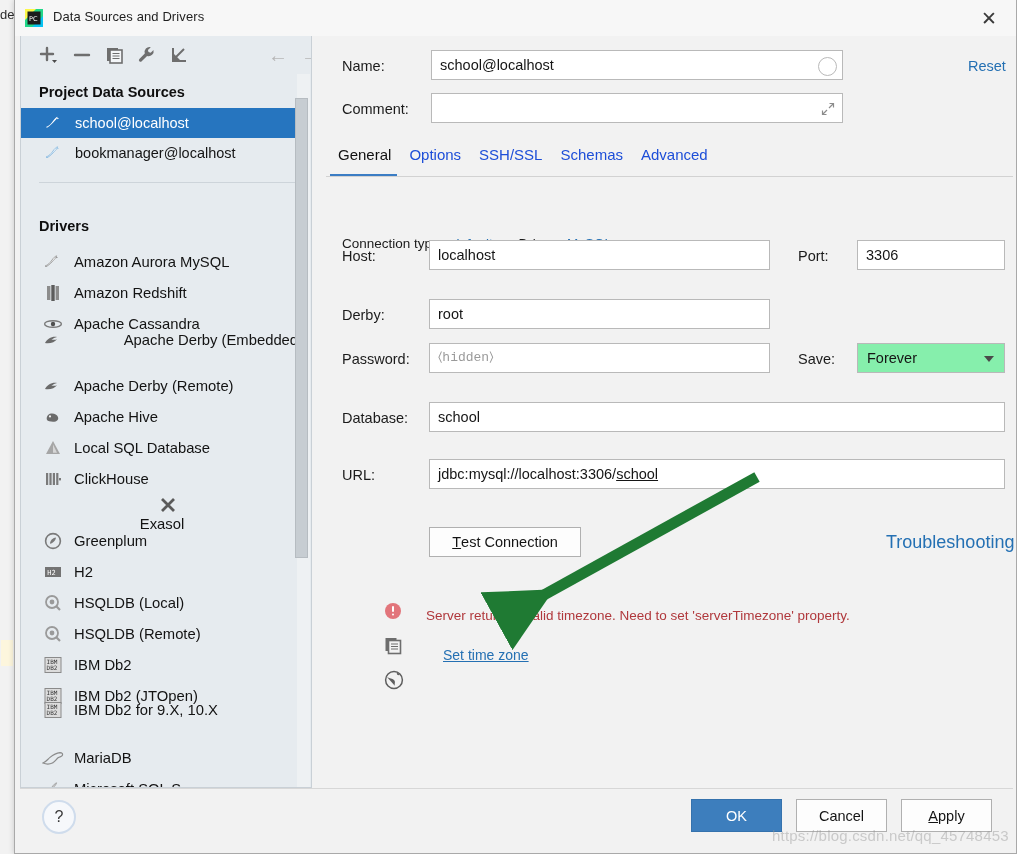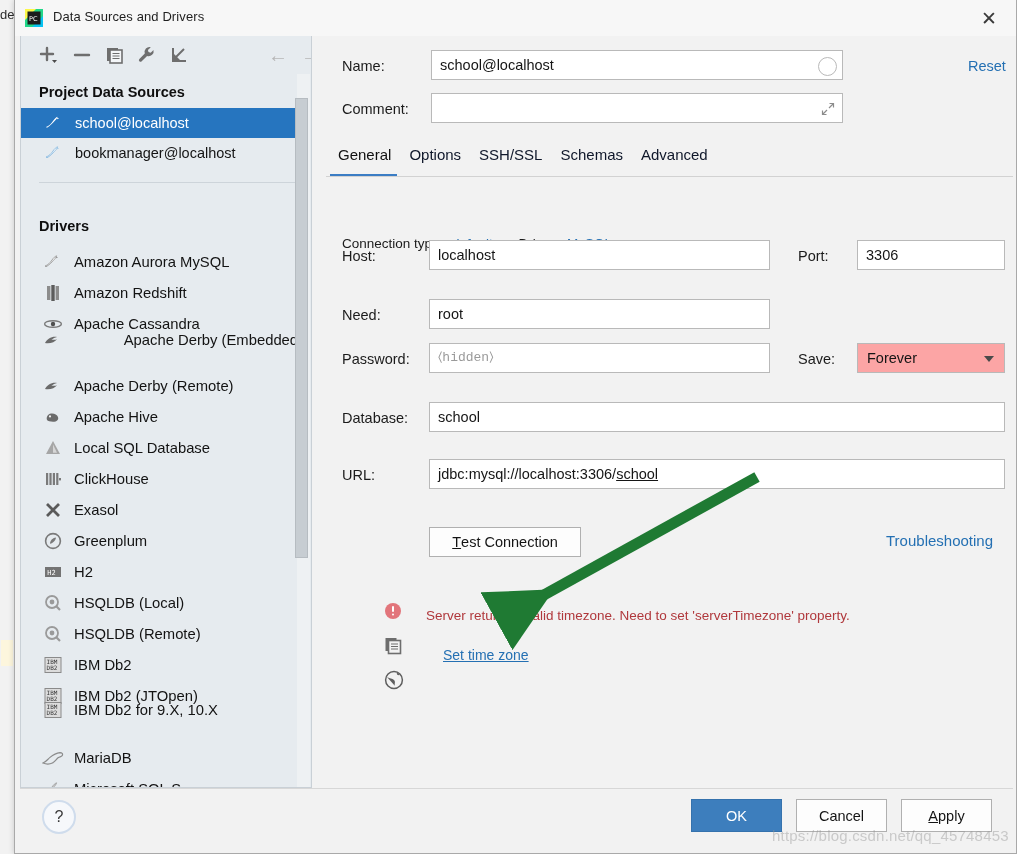"Options" .tab { color: #0f172a -> #1d4ed8 }
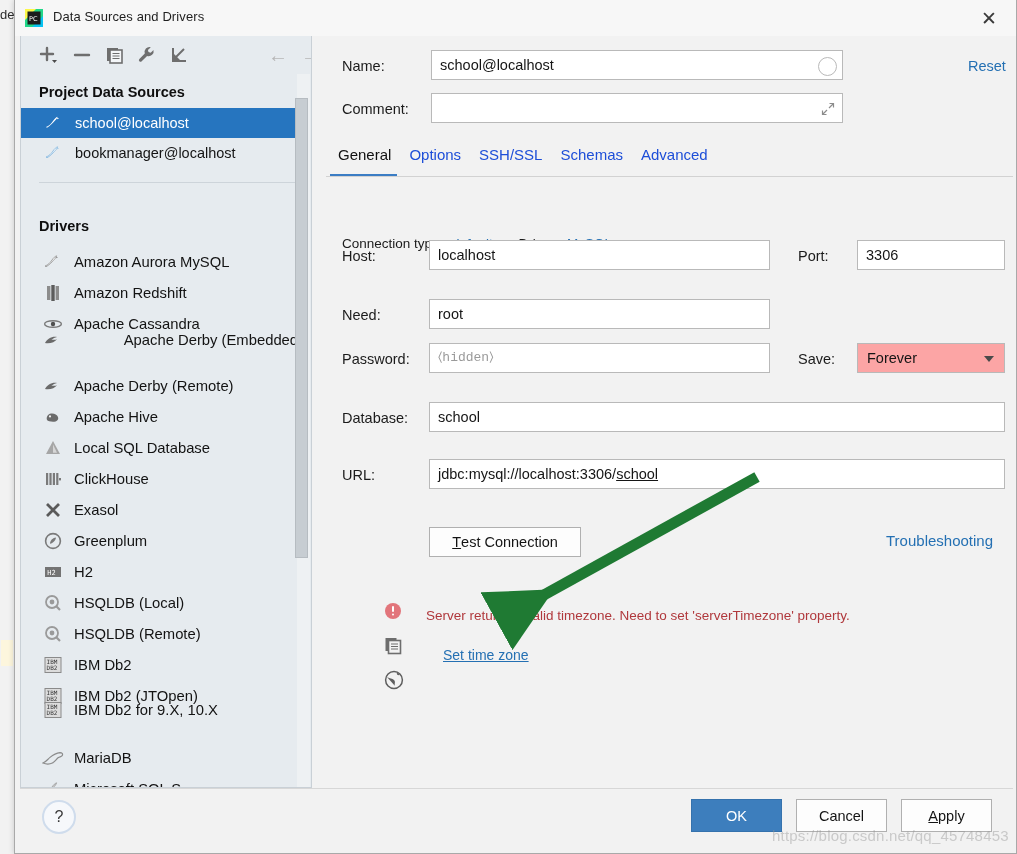"Need:" span.lbl { text: Need -> Derby }
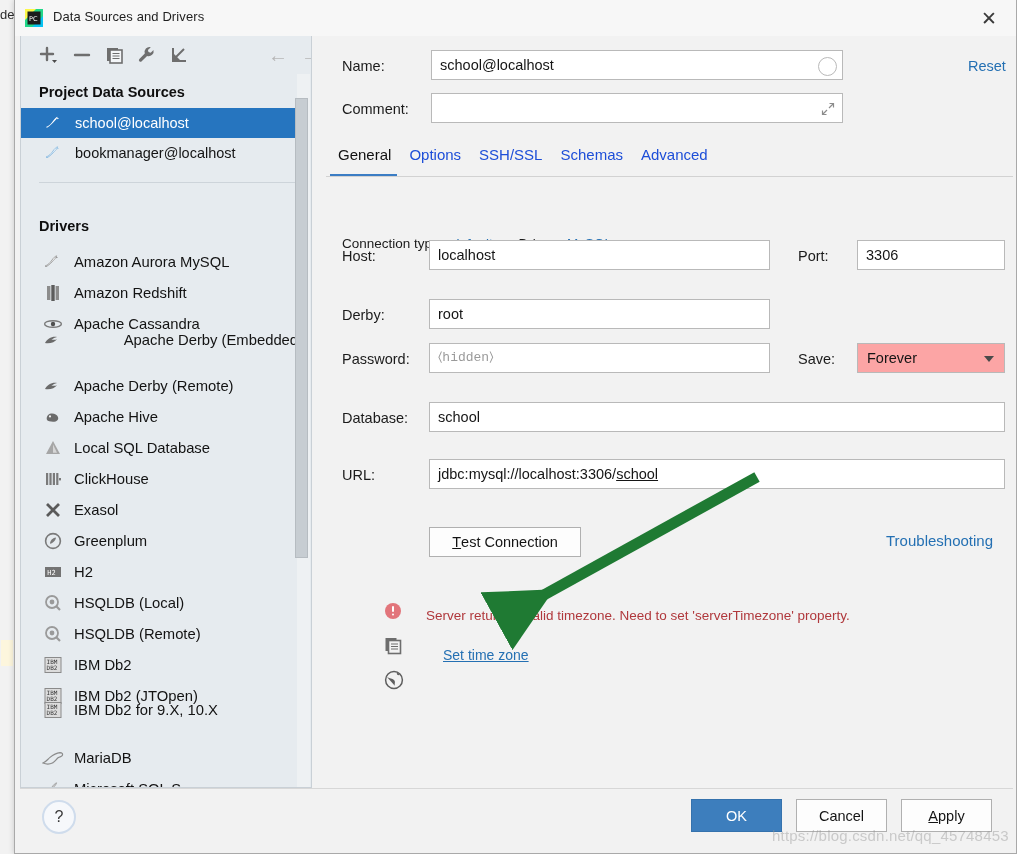"Forever" .combo { background: #fca5a5 -> #86efac }
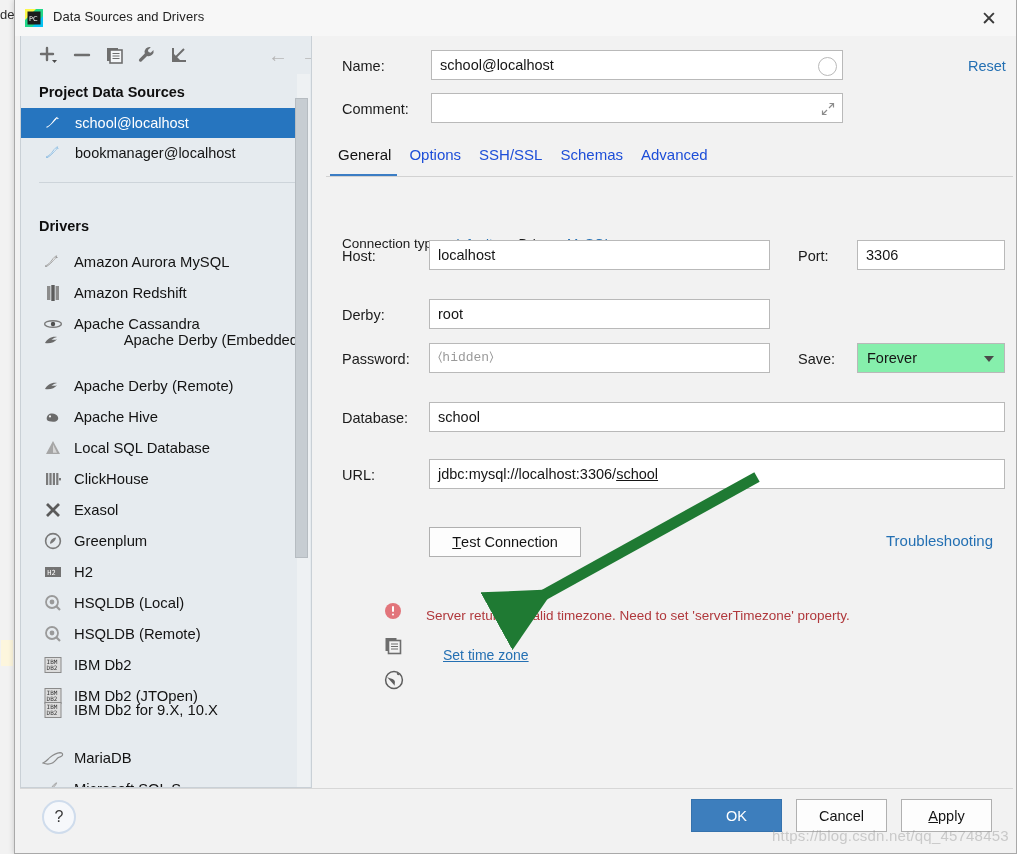"Exasol" div.drv-row { flex-direction: none -> column }
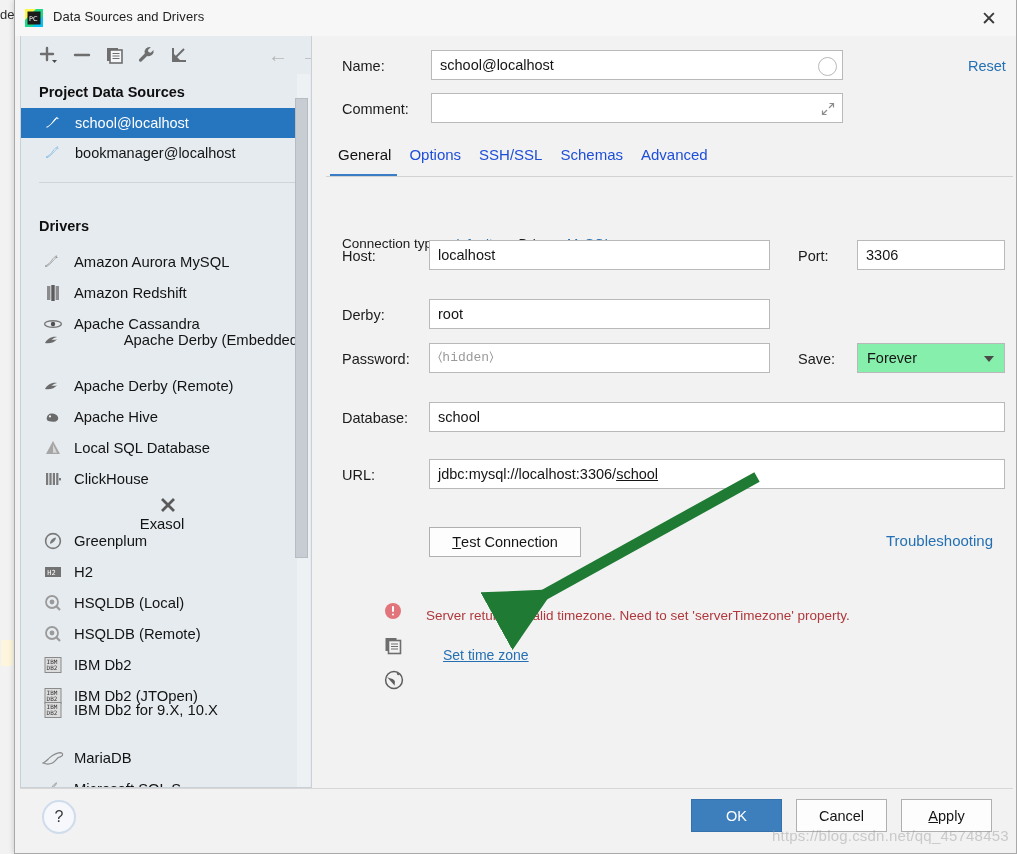"Troubleshooting" span.link { font-size: 15px -> 18px }
